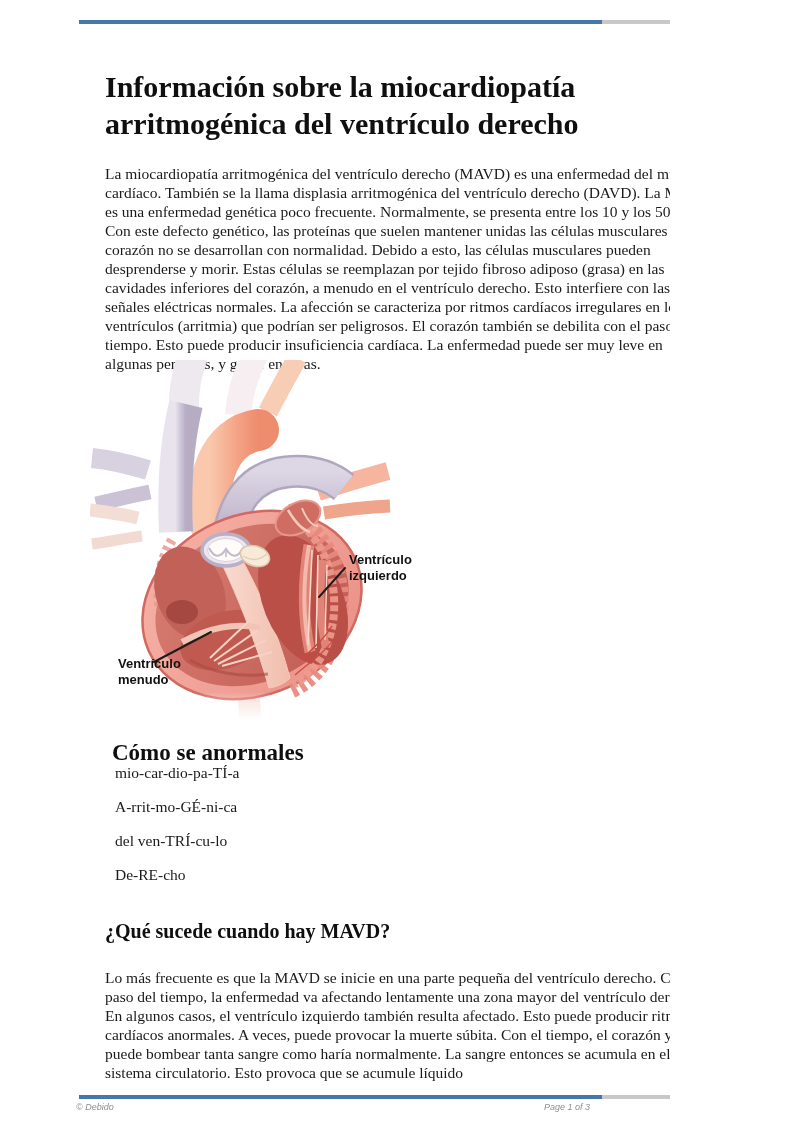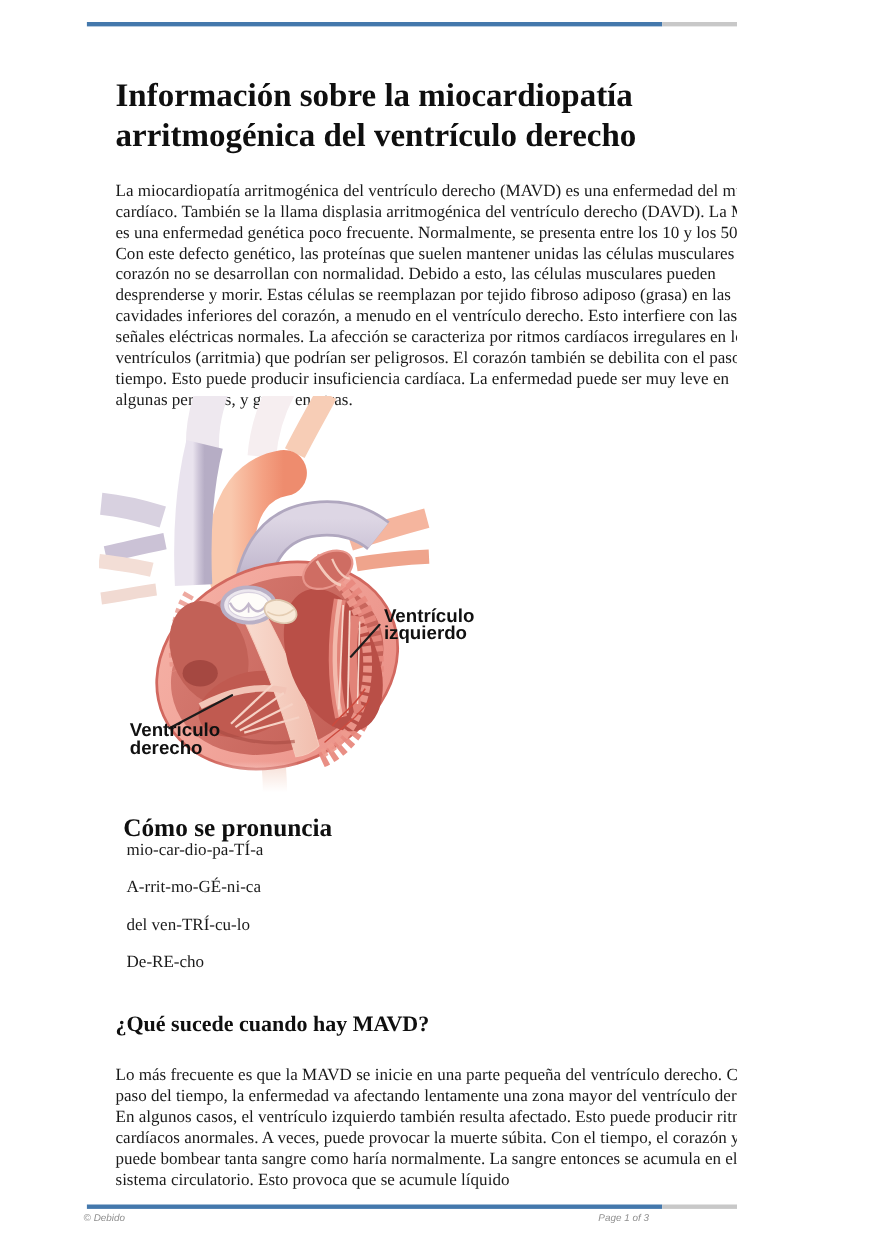"Ventrículo" .fig-label { font-size: 17px -> 13px }
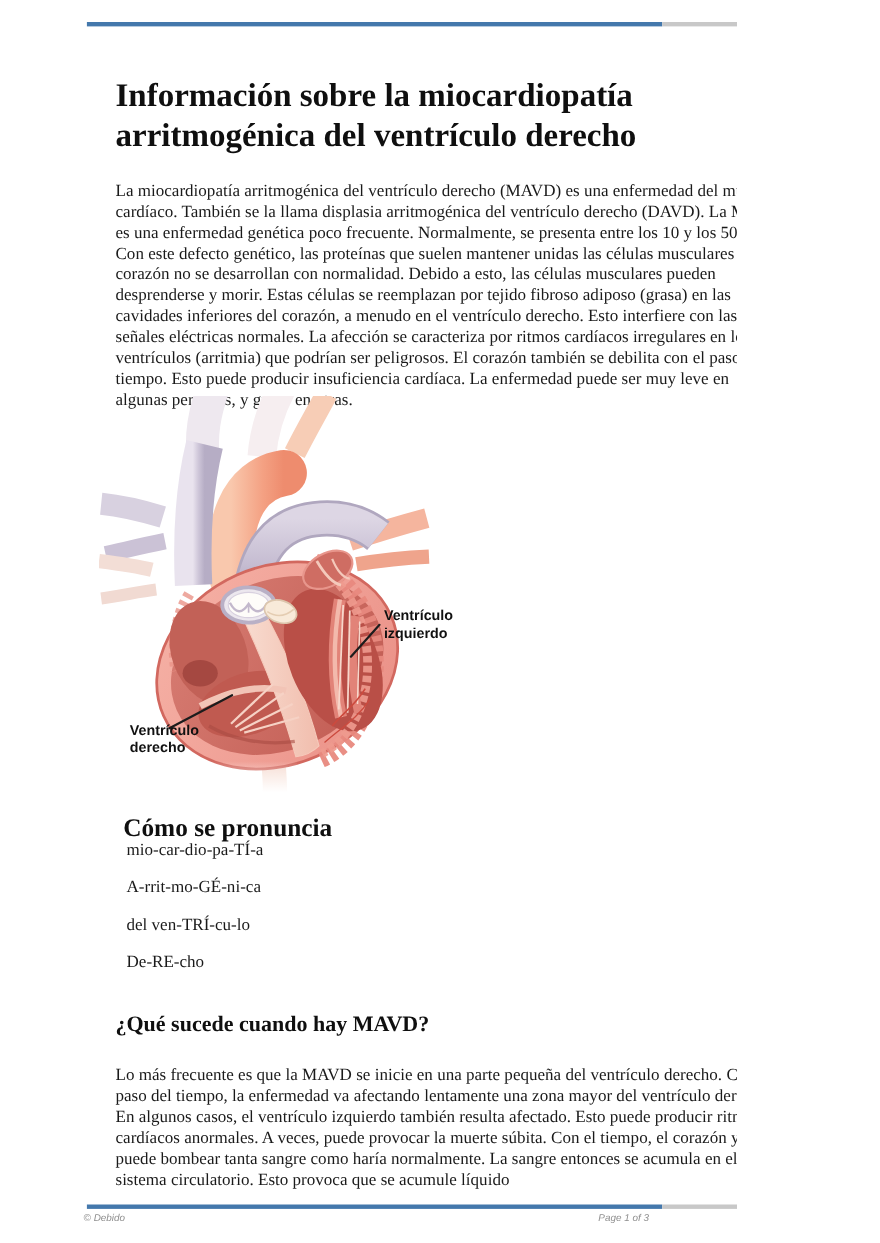"derecho" div { text: derecho -> menudo }
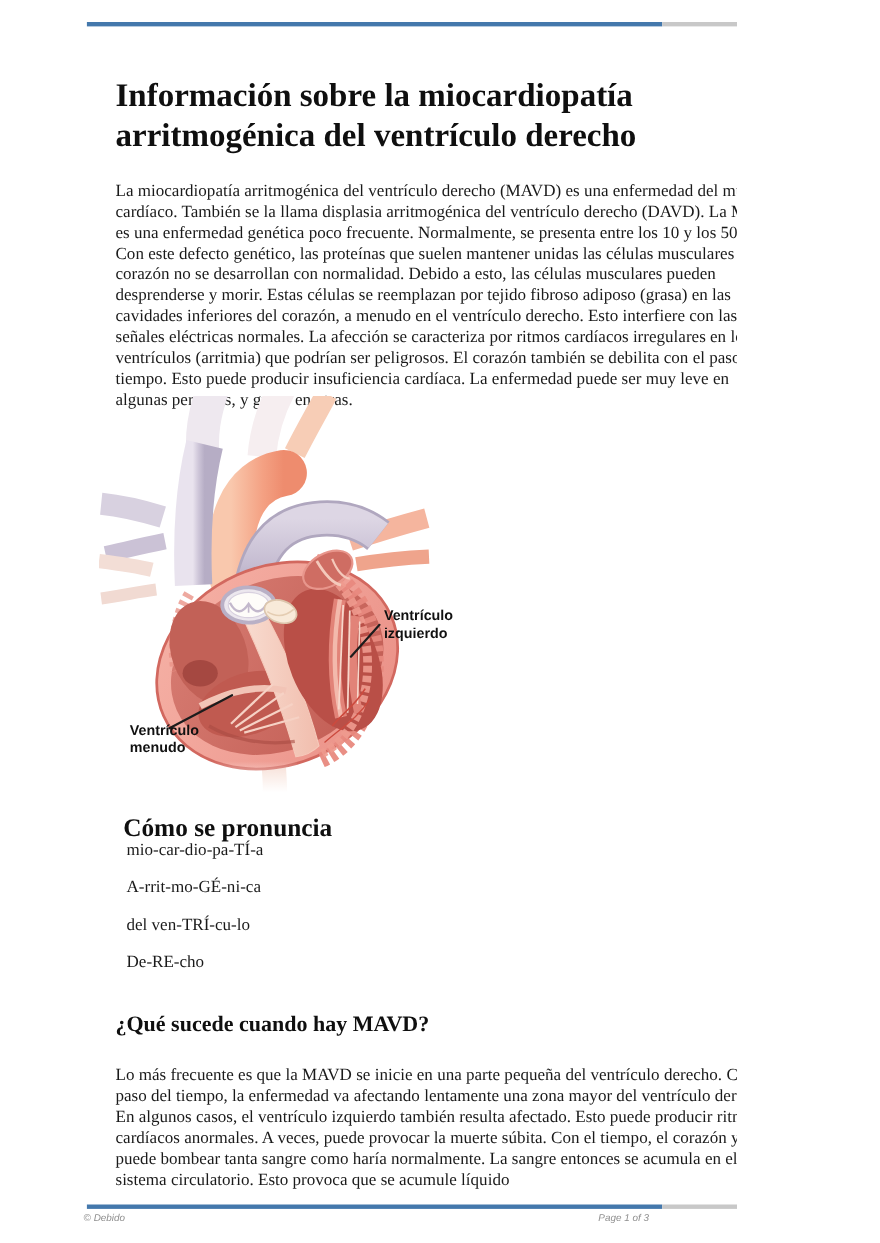"Cómo se pronuncia" h2.h-pron { text: pronuncia -> anormales }
